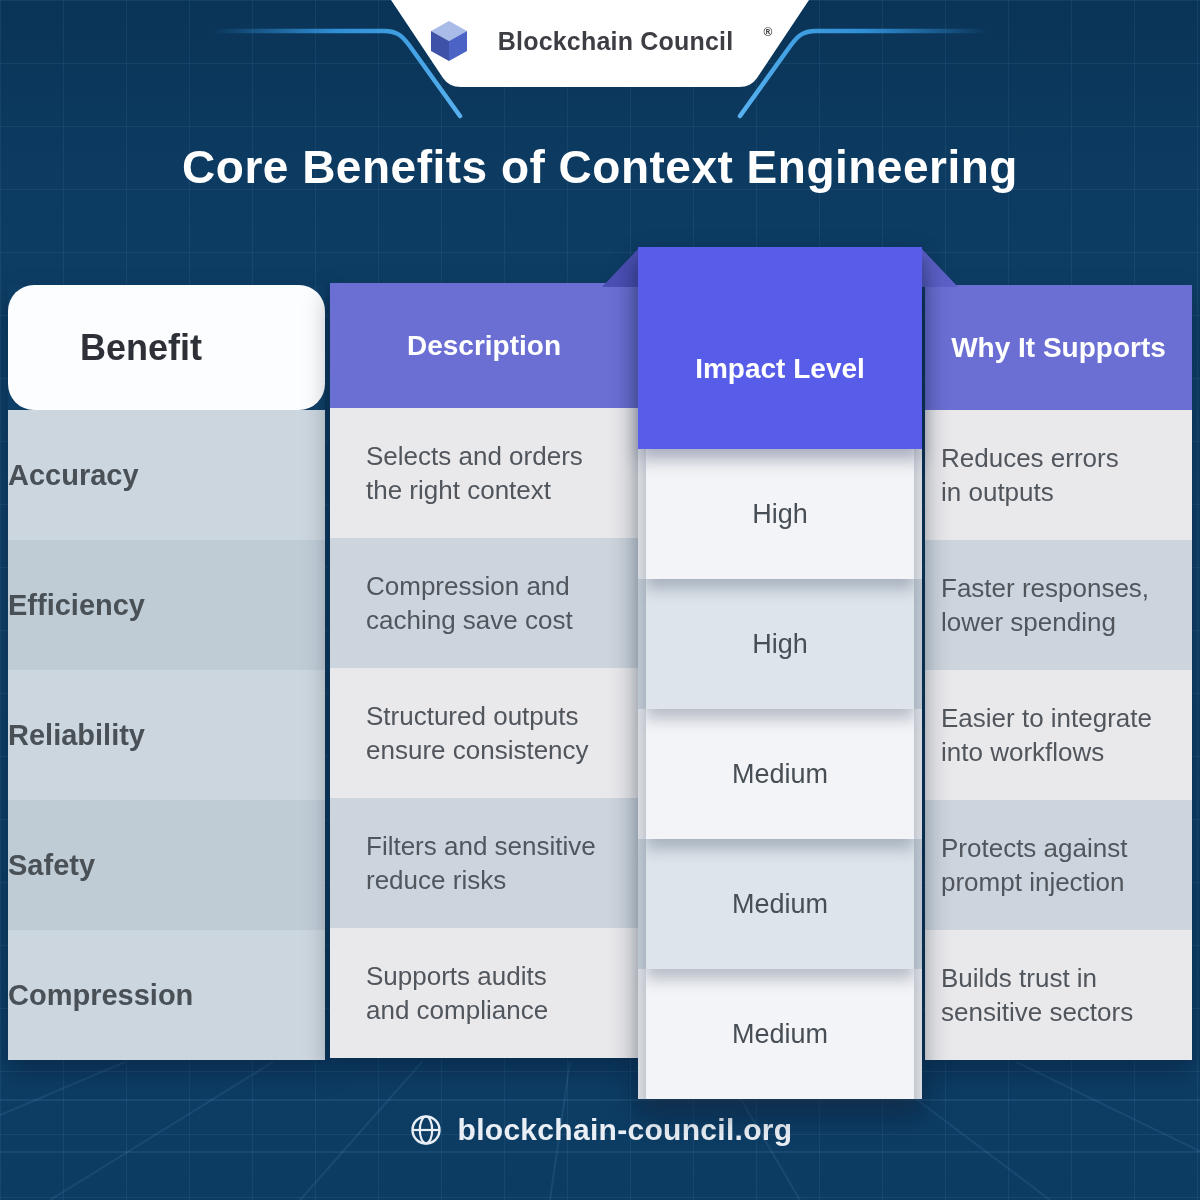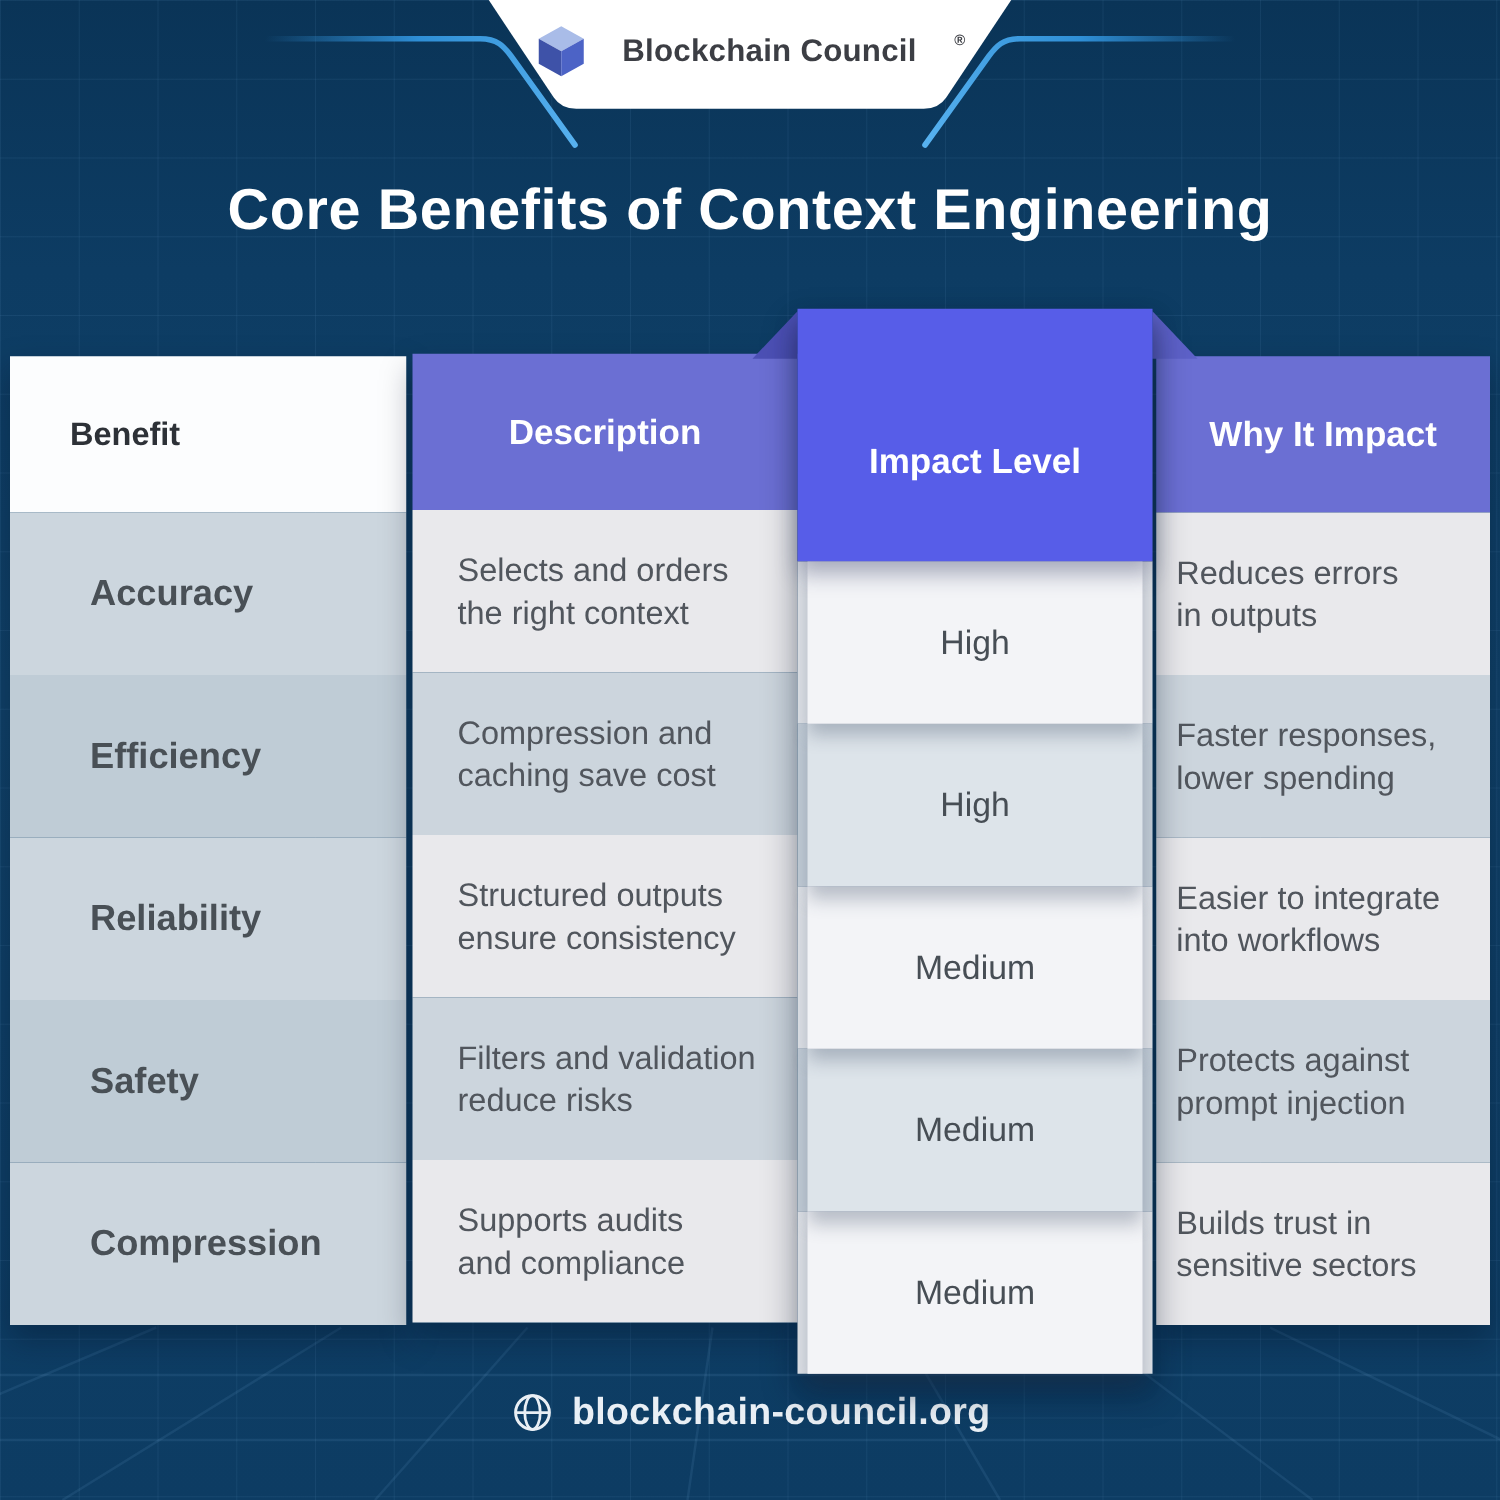"Benefit" .hdr-benefit { border-radius: none -> 26px; font-size: 26px -> 36px; padding-left: 48px -> 72px }
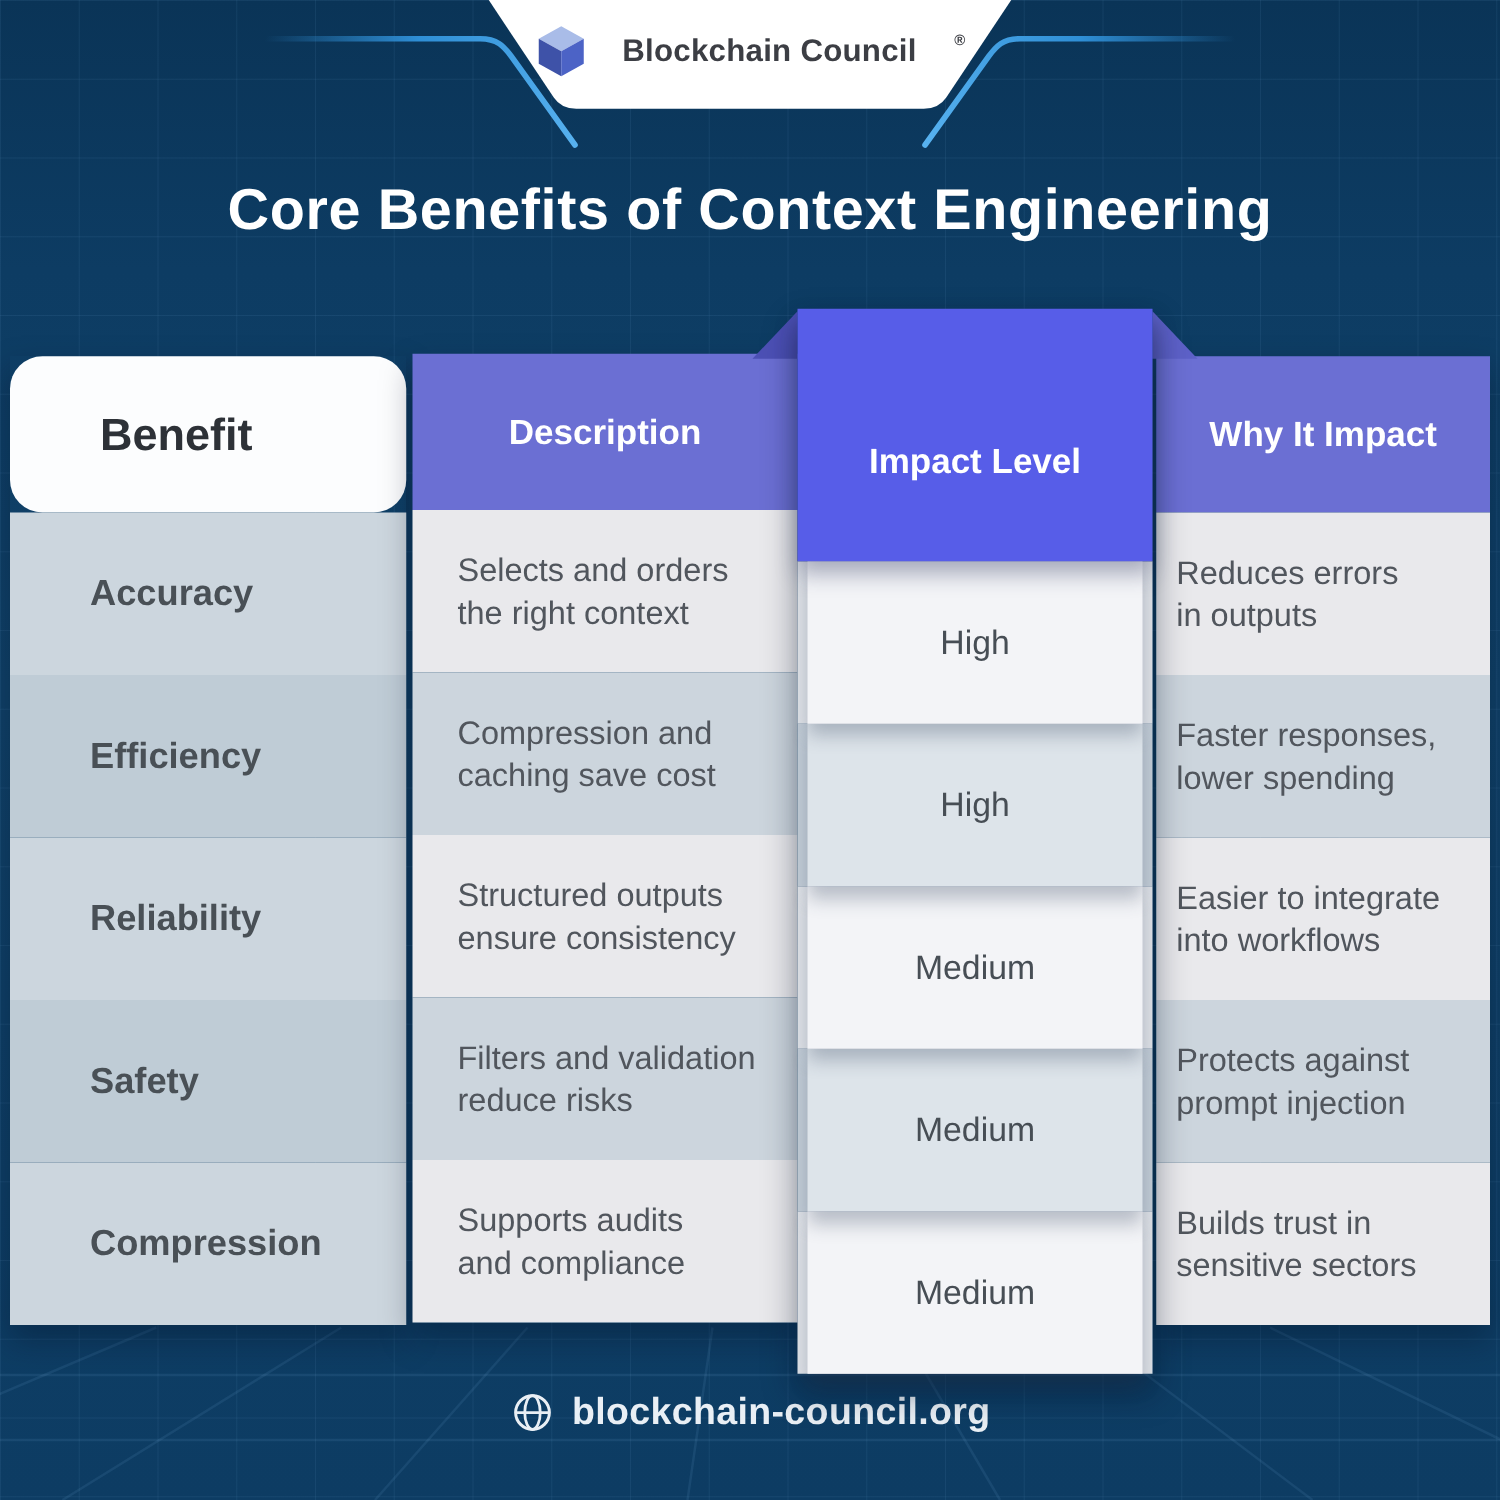"Why It Impact" div.hdr { text: Impact -> Supports }
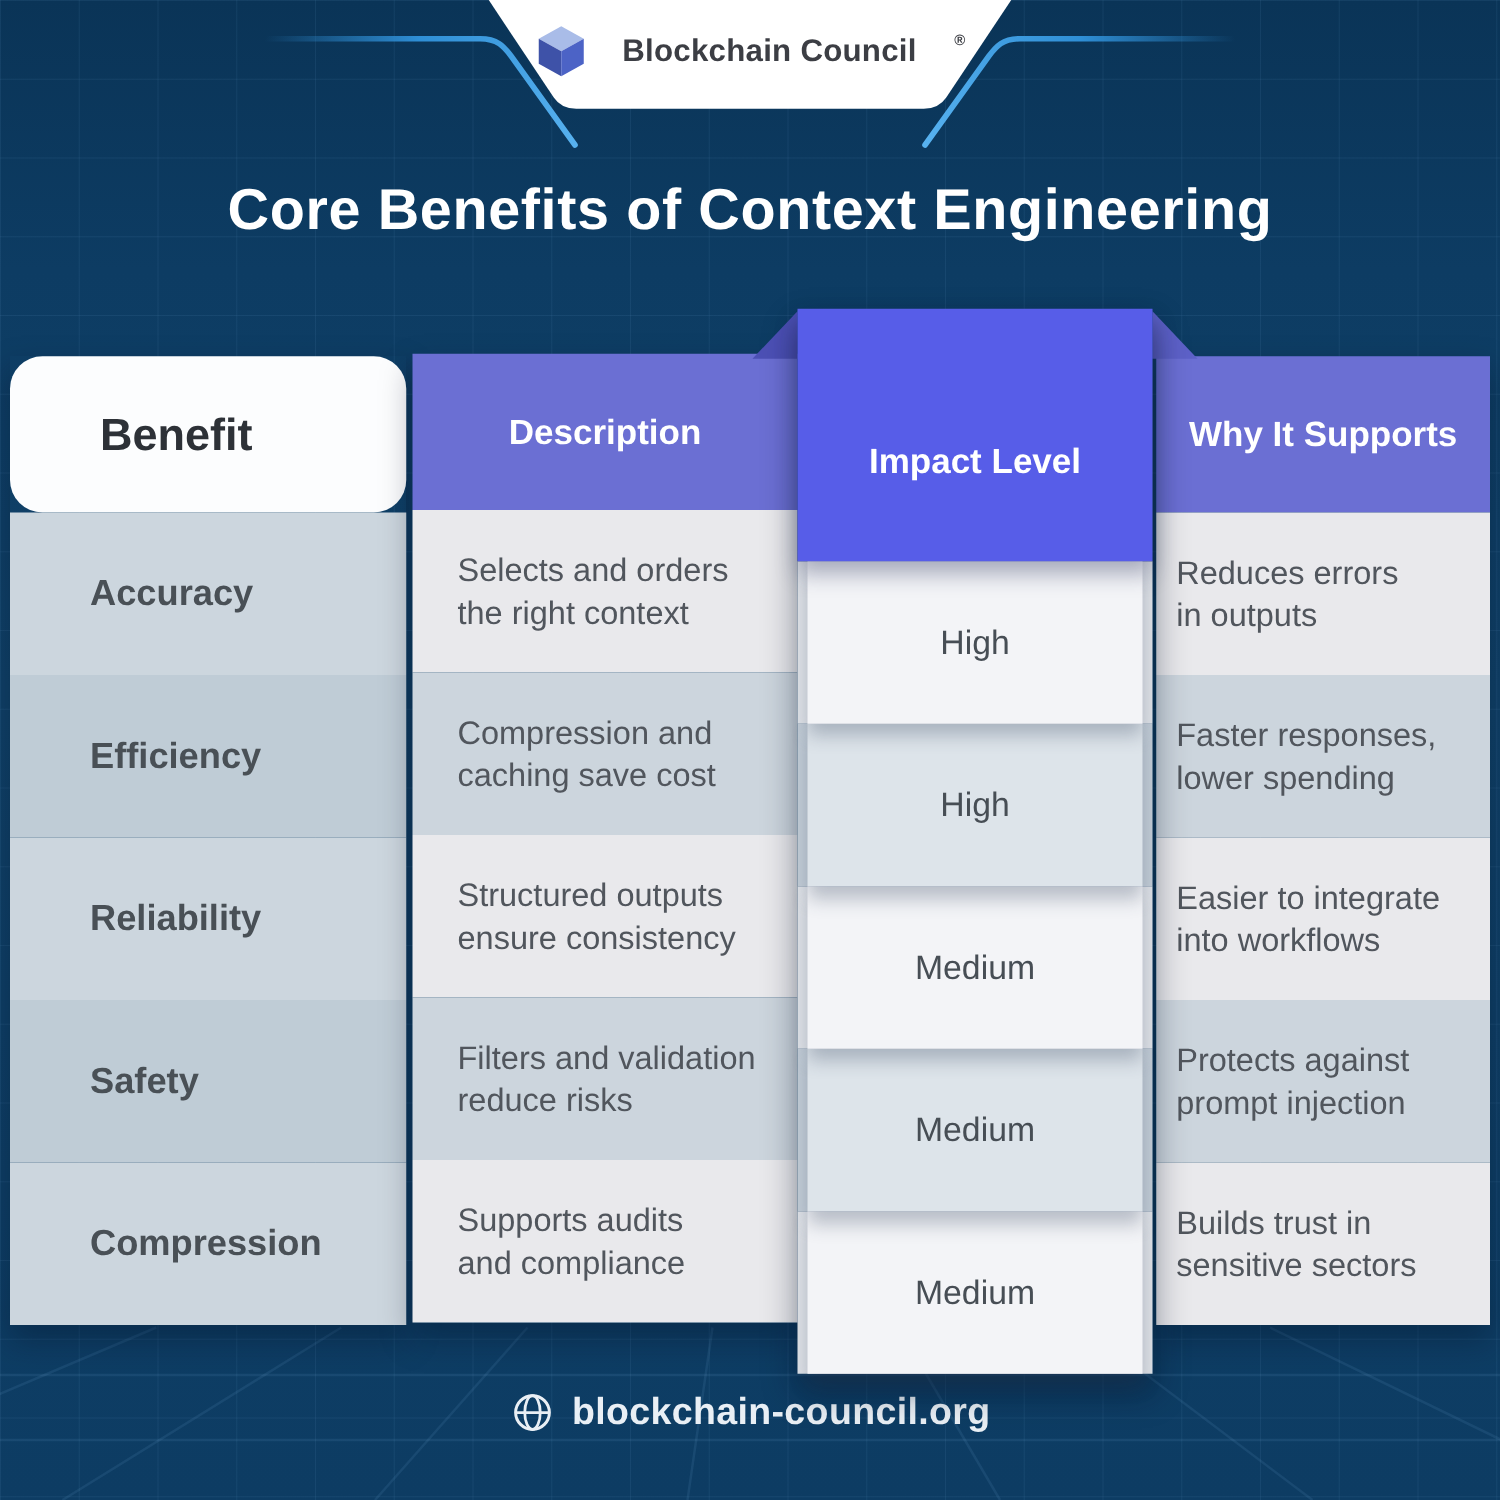"Accuracy" .b-cell { padding-left: 64px -> none }
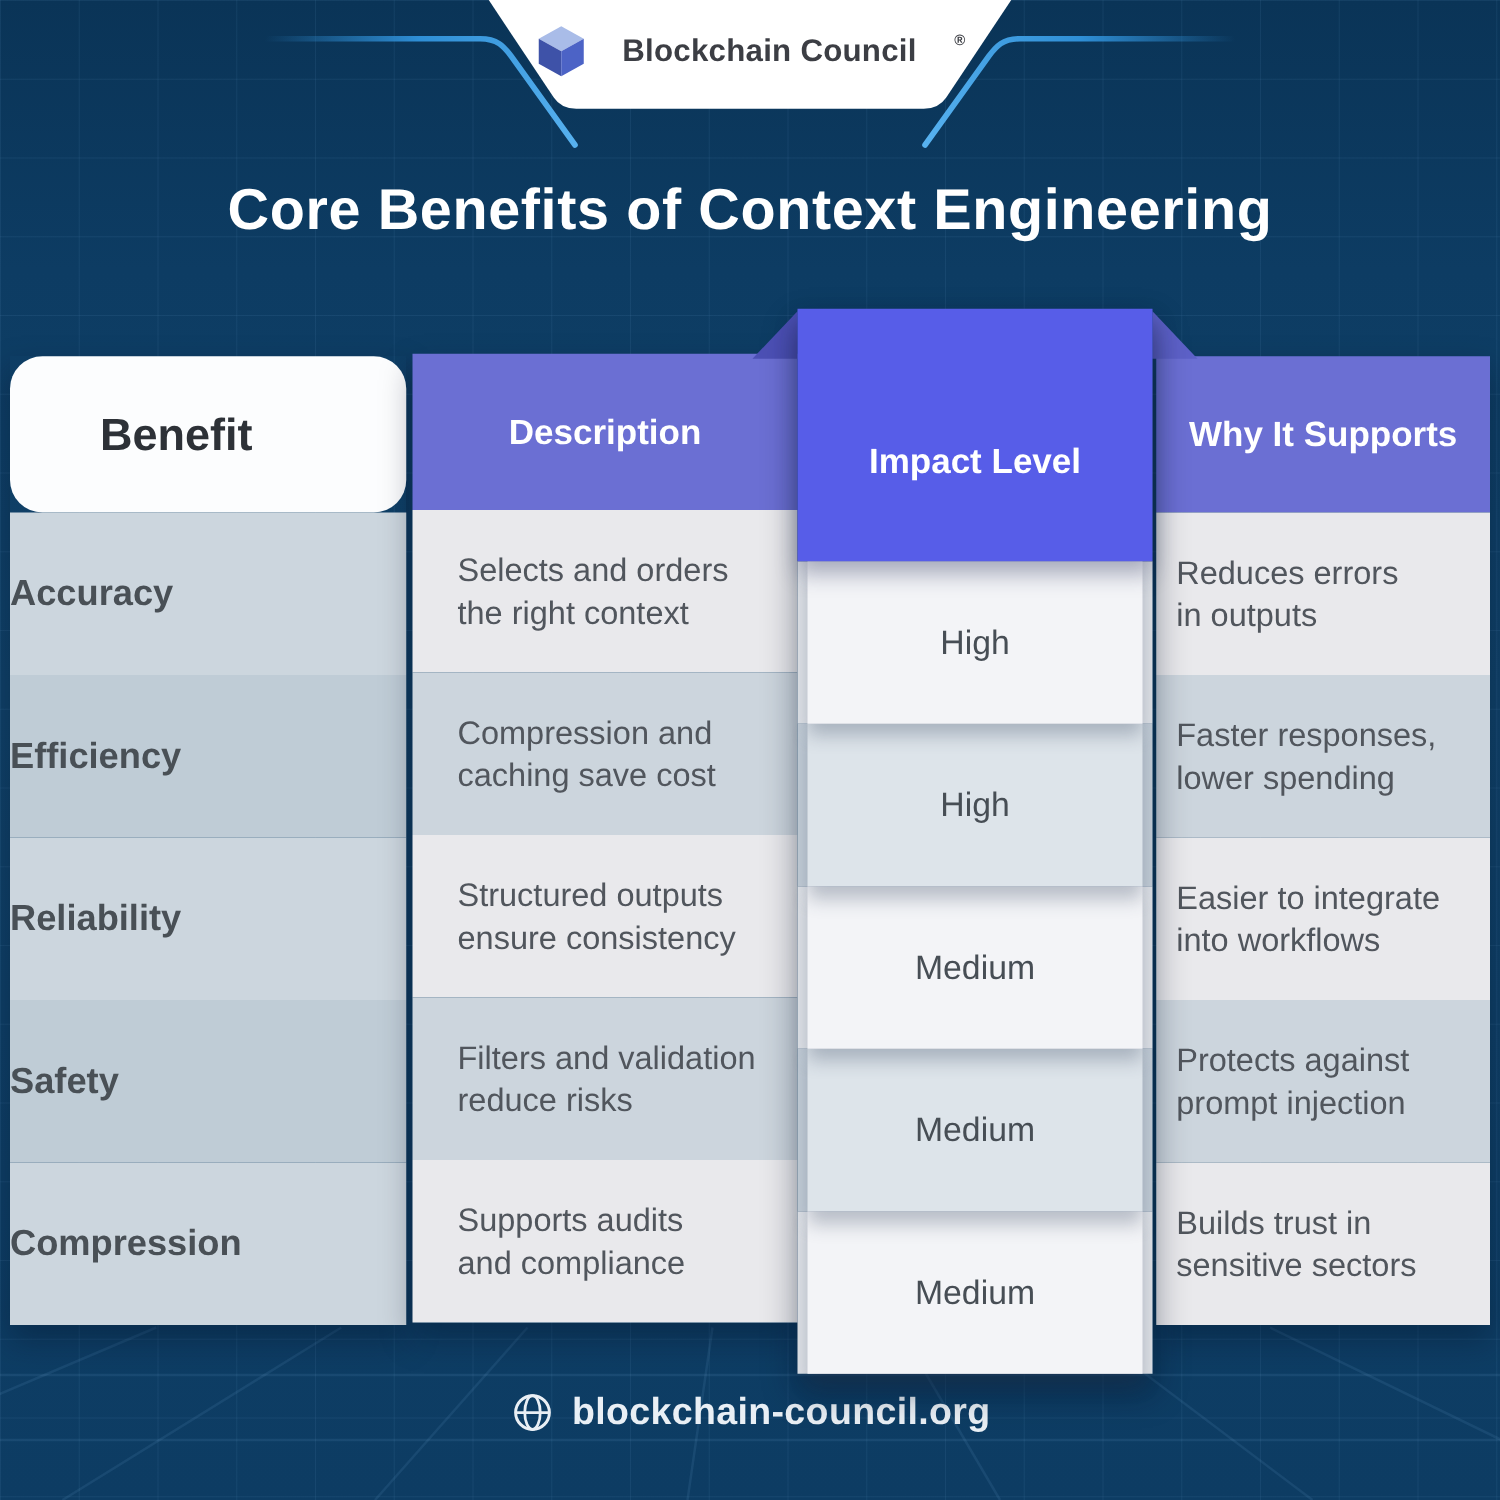"Filters and validation" div.cell { text: validation -> sensitive }
